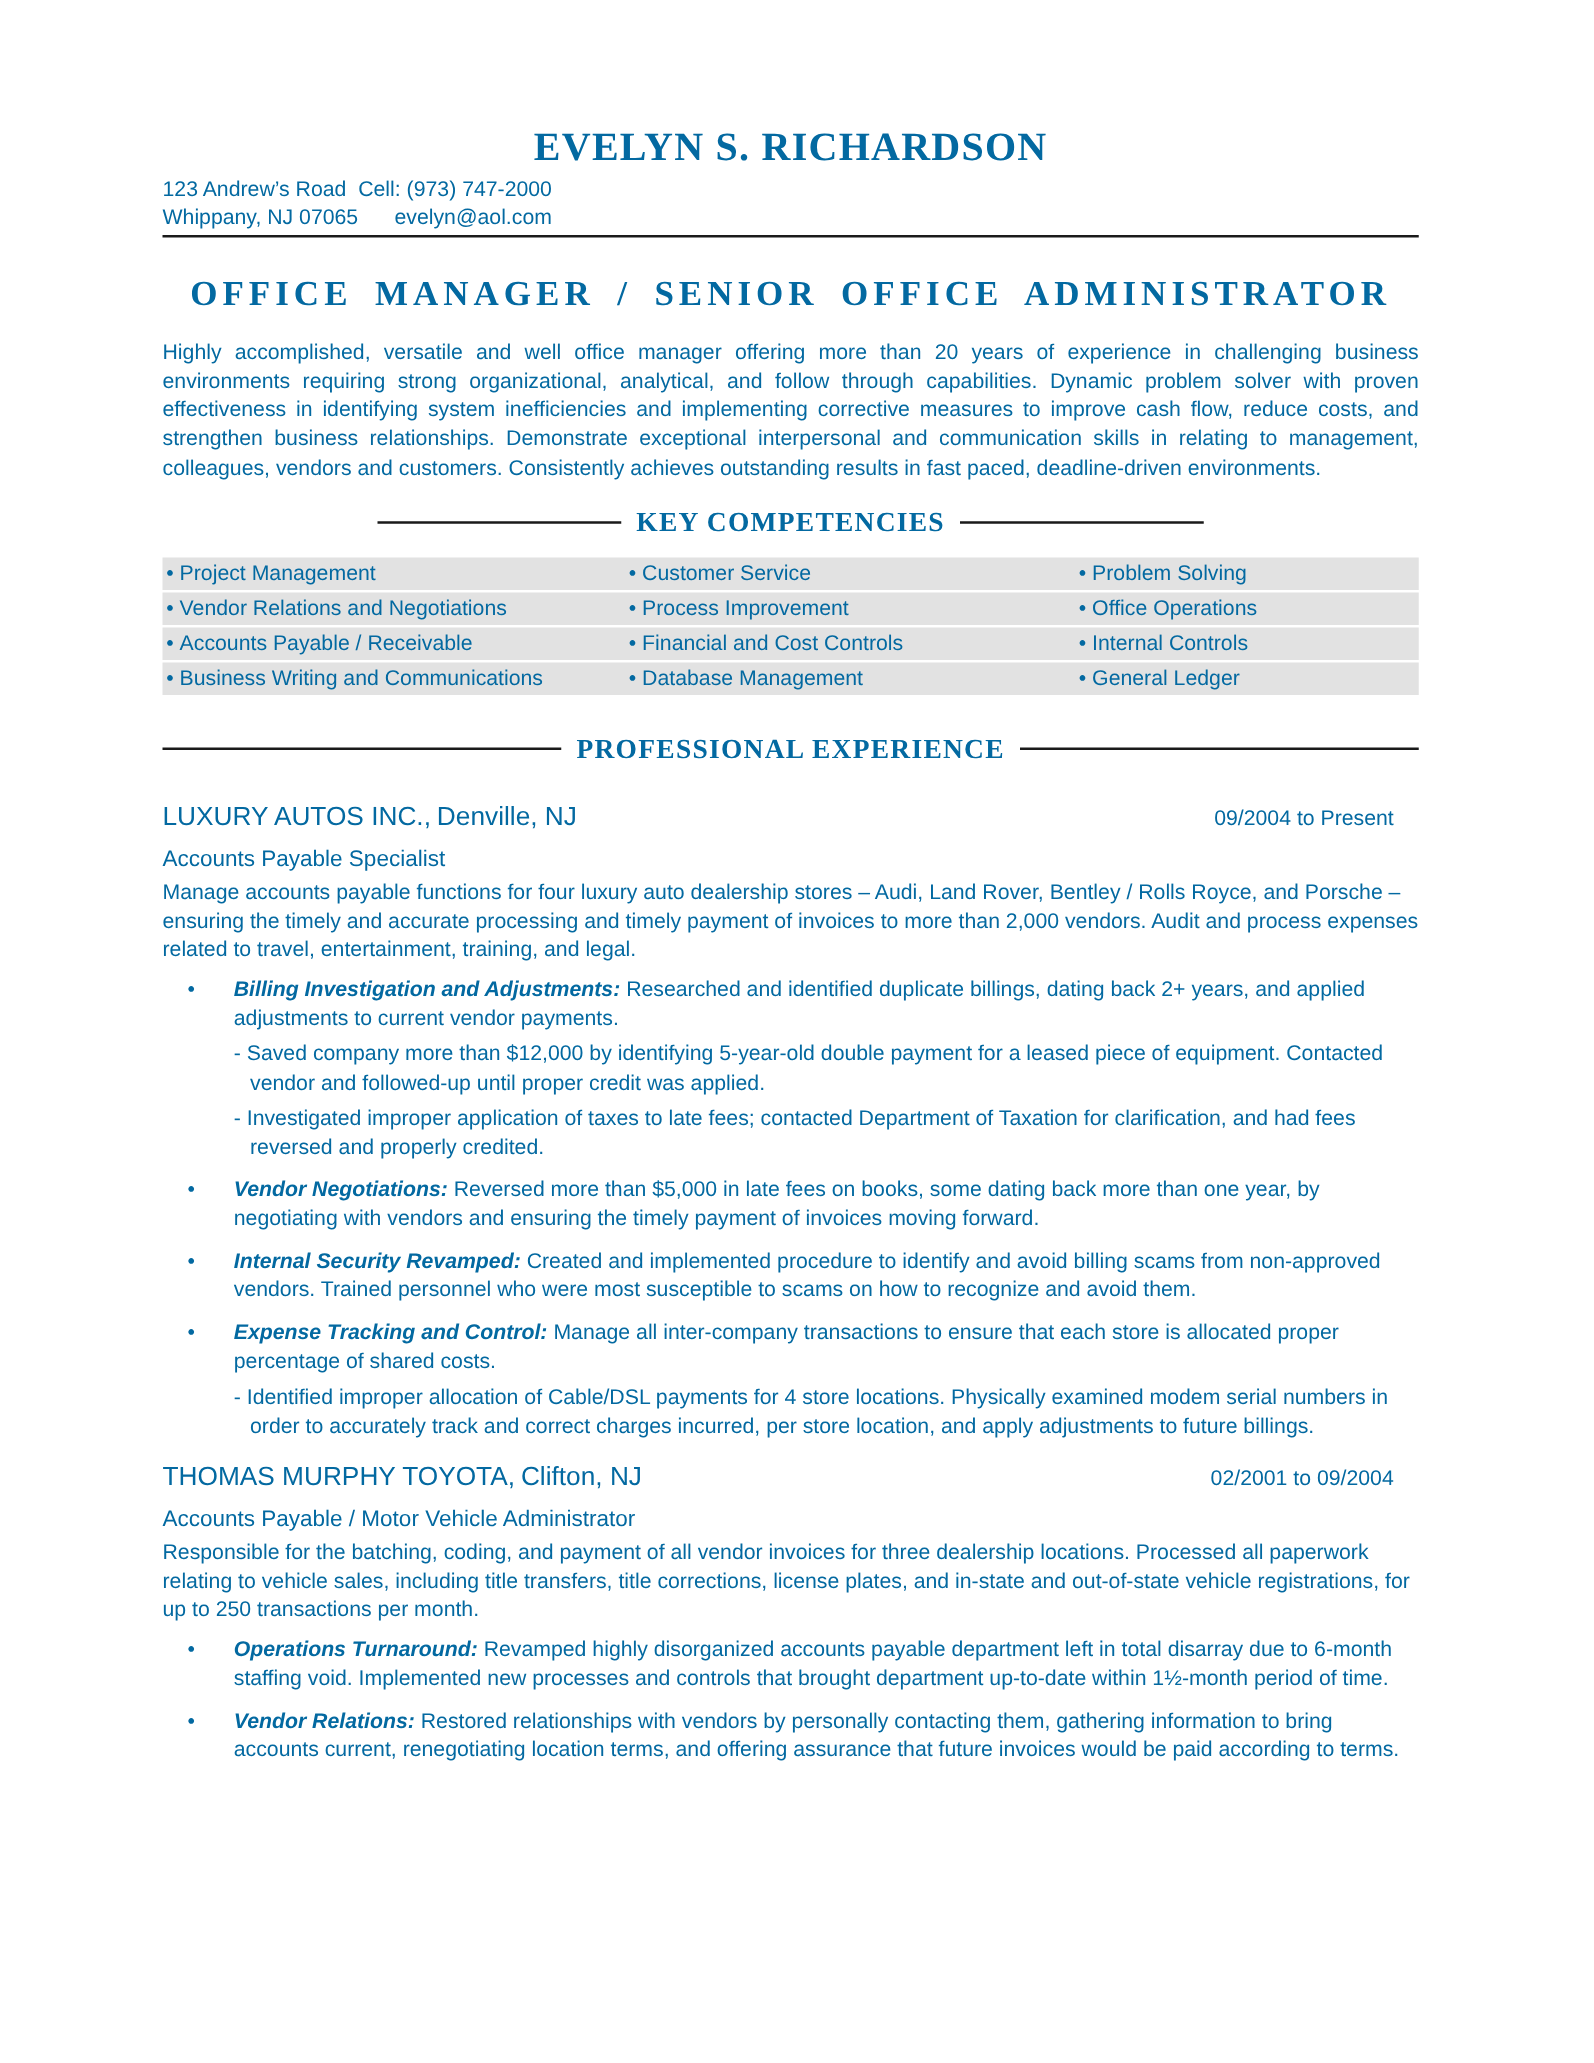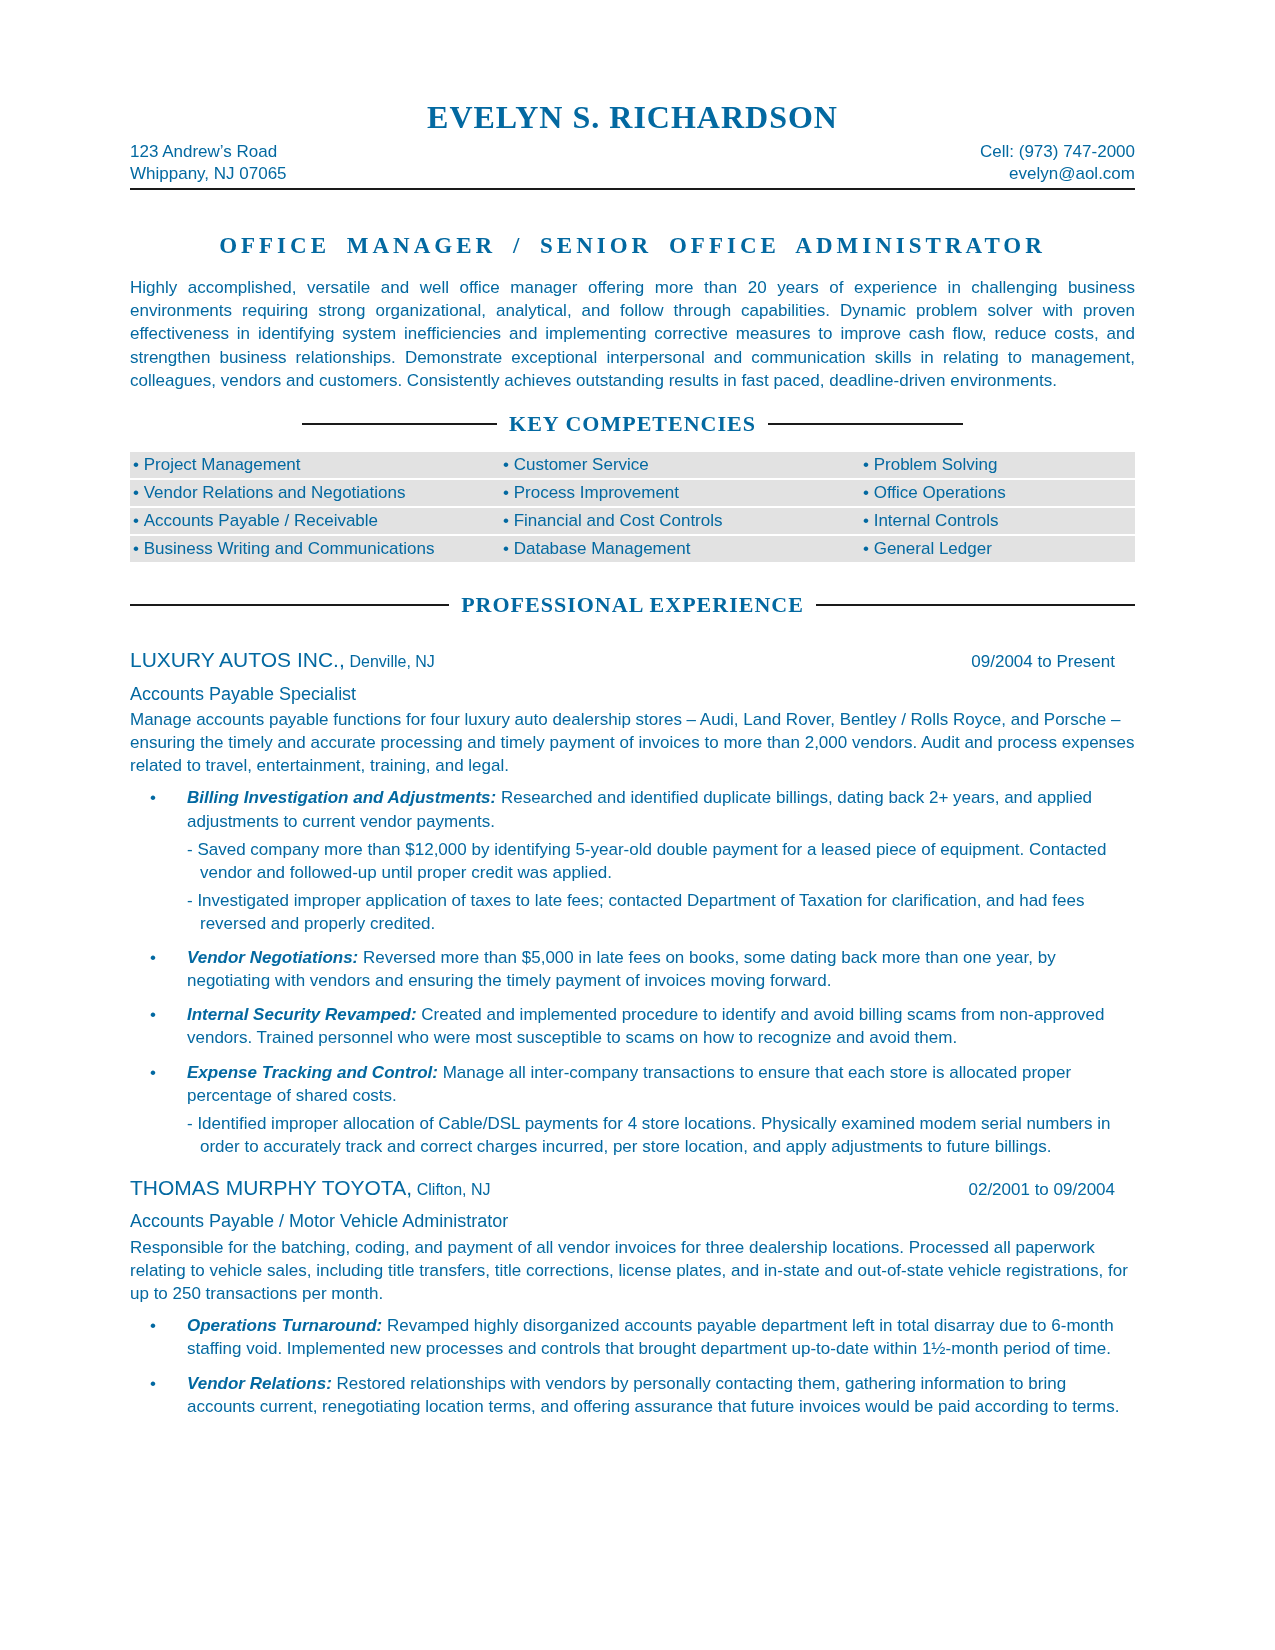"123 Andrew’s Road" .contact { gap: 48px -> none; justify-content: space-between -> none }
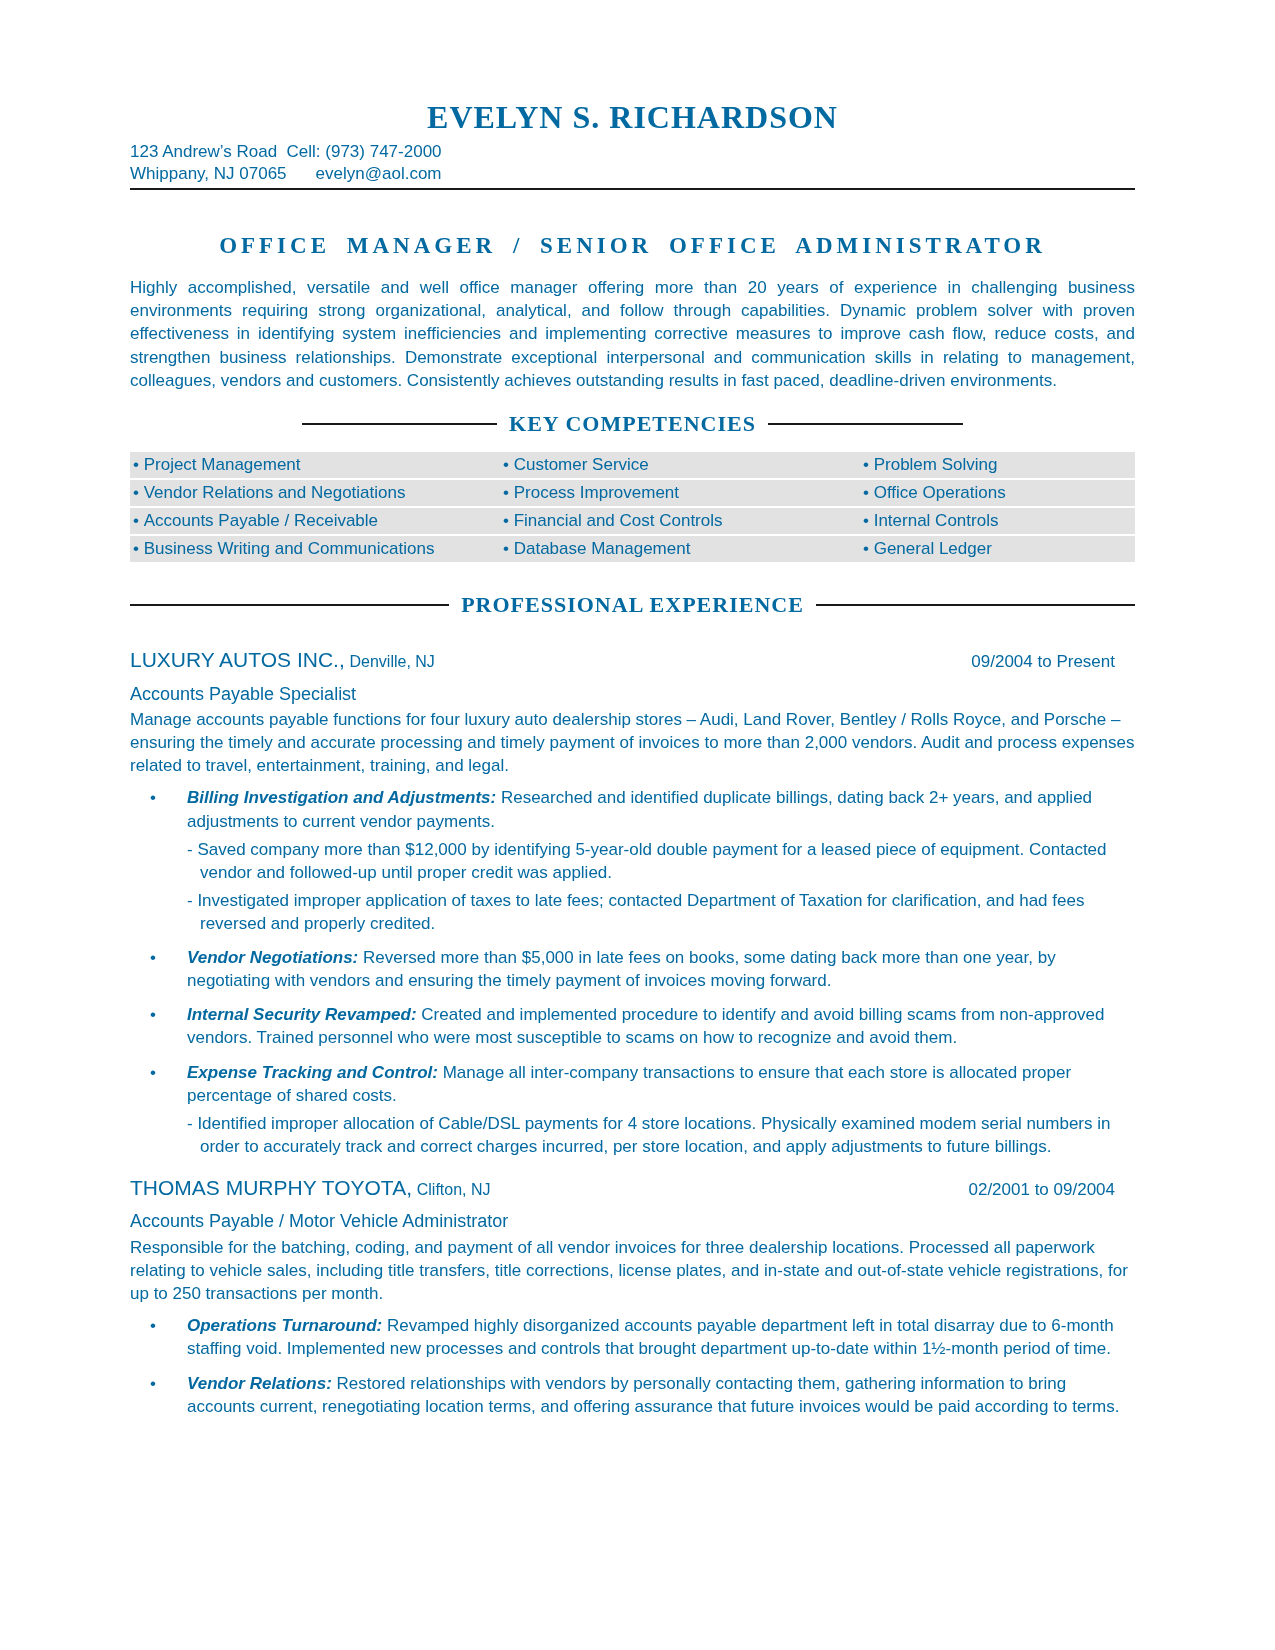"OFFICE MANAGER / SENIOR OFFICE" .doc-title { font-size: 23px -> 28px; margin-top: 40px -> 27px }
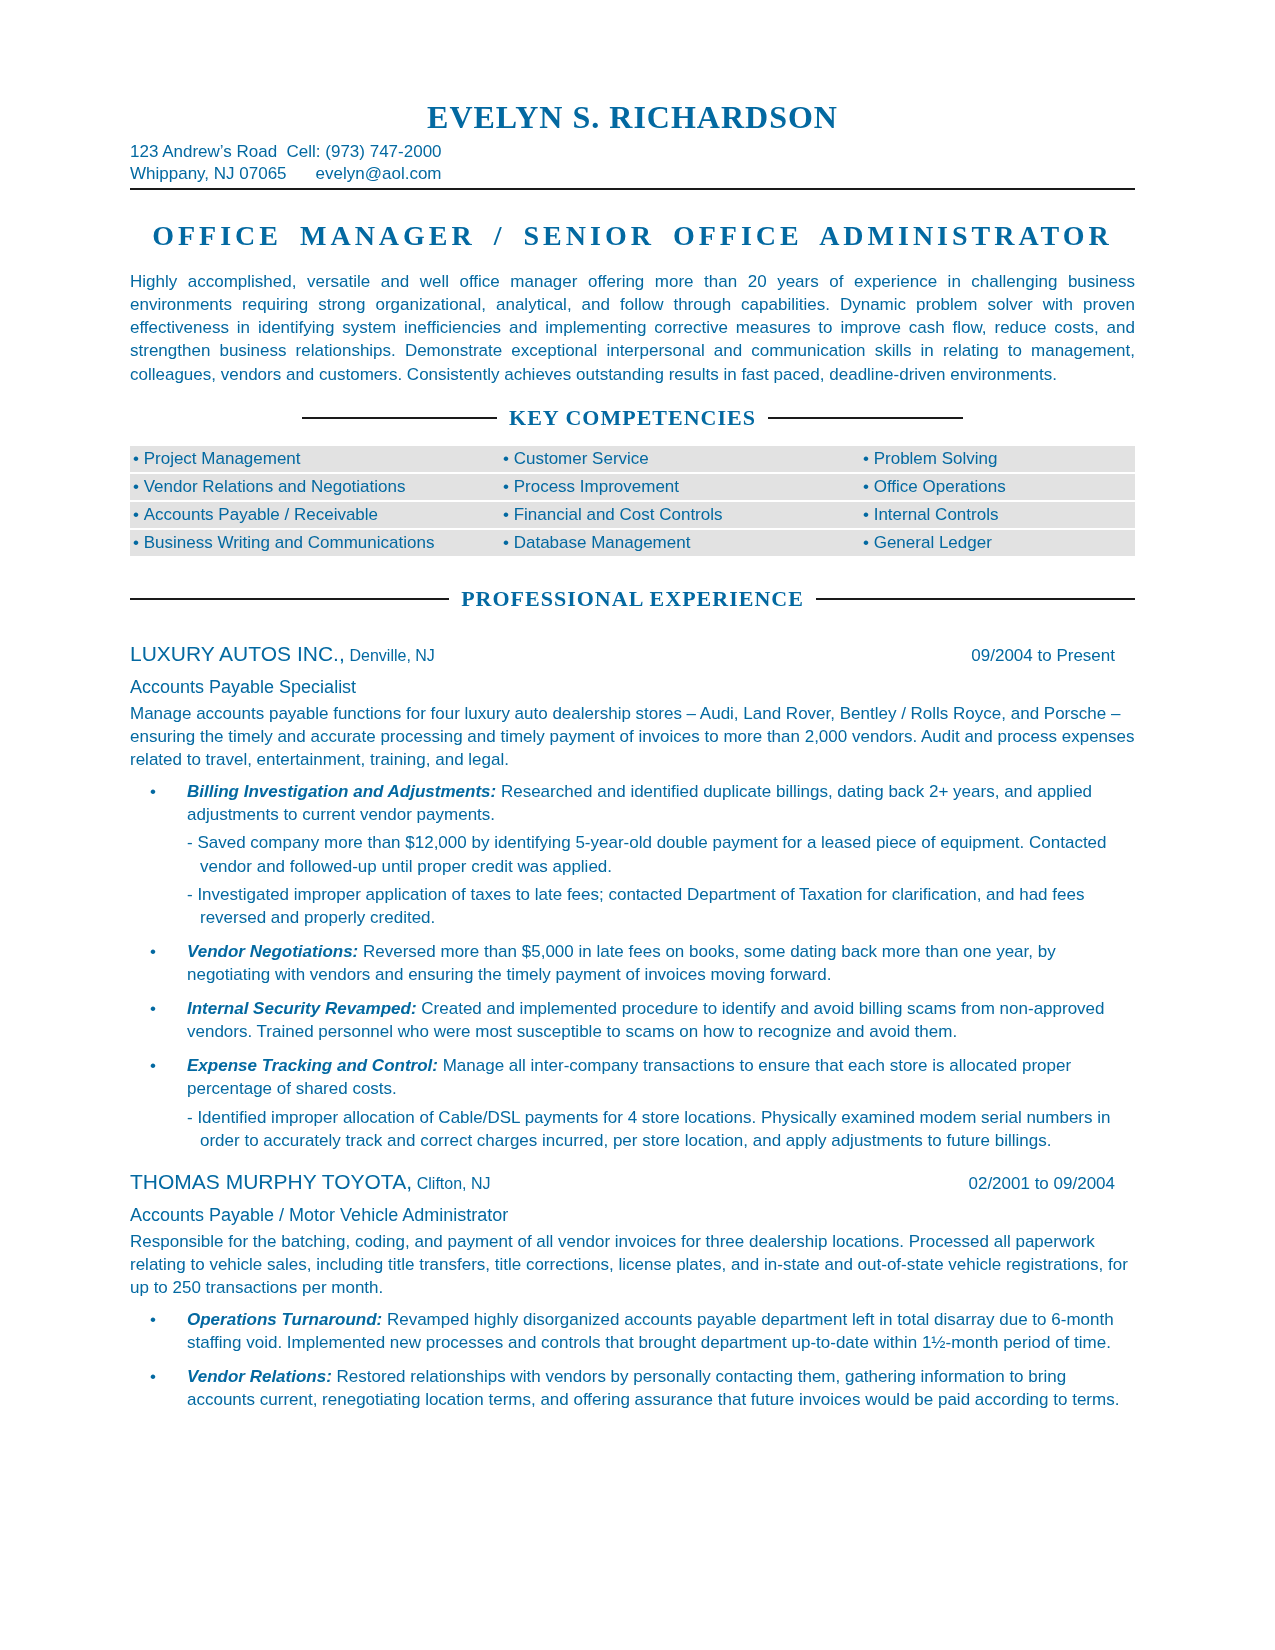"Denville, NJ" .location { font-size: 16px -> 21px }
